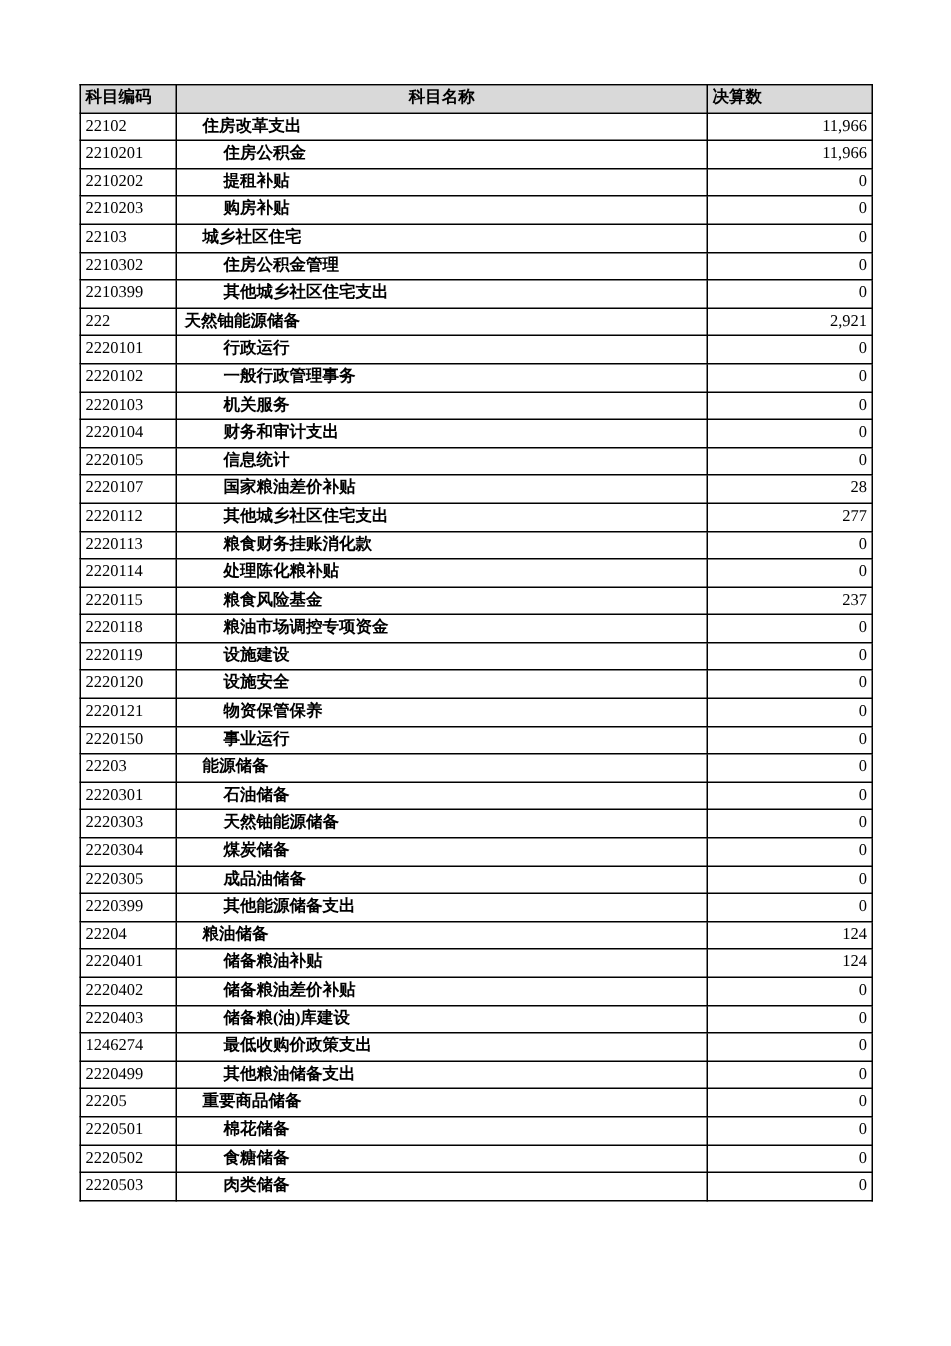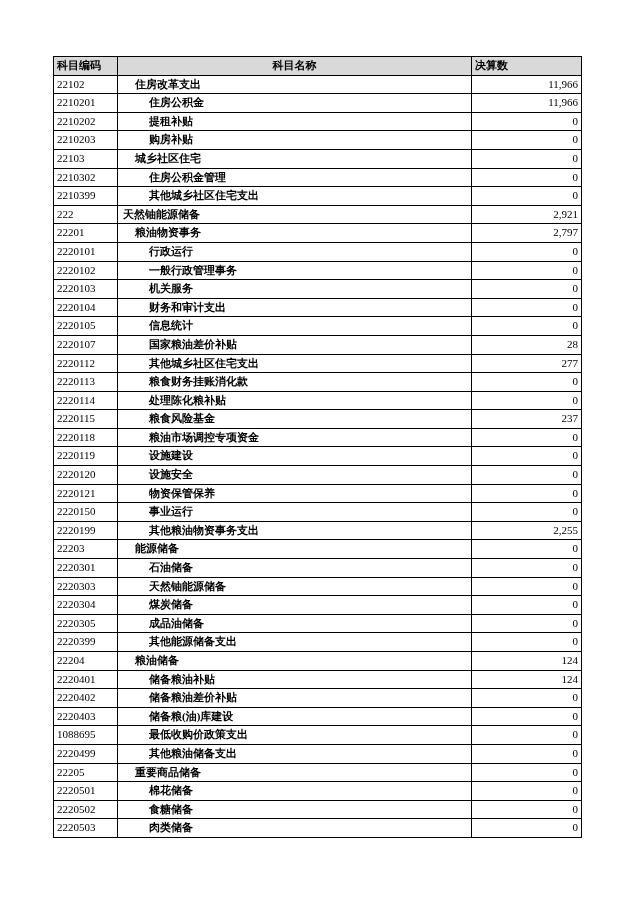"22201" tr.lvl-2 { html: <tr> <td>22201</td> <td>粮油物资事务</td> <td>2,797</td> </tr> -> none }
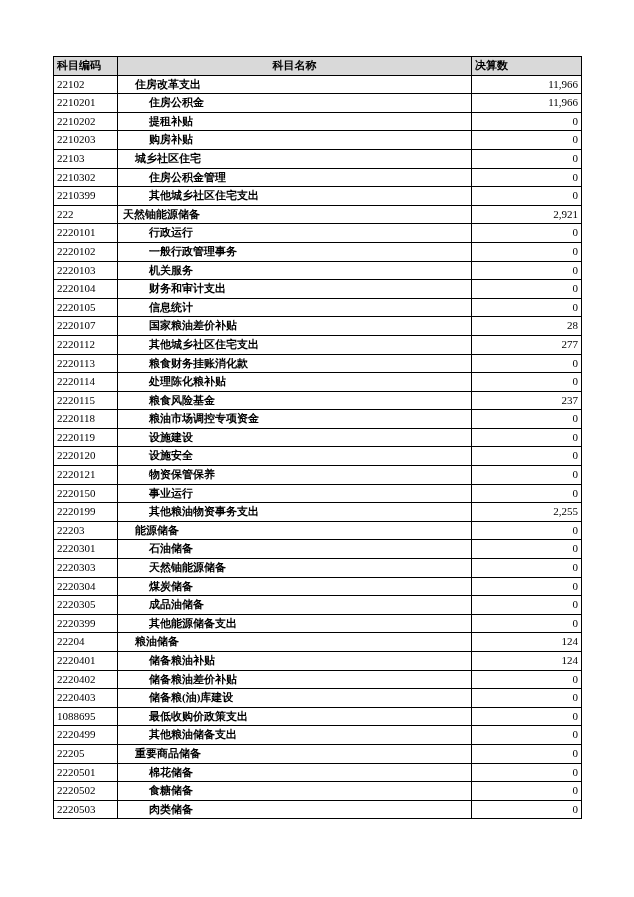"2220199" tr.lvl-3 { html: <tr> <td>2220199</td> <td>其他粮油物资事务支出</td> <td>2,255</td> </tr> -> none }
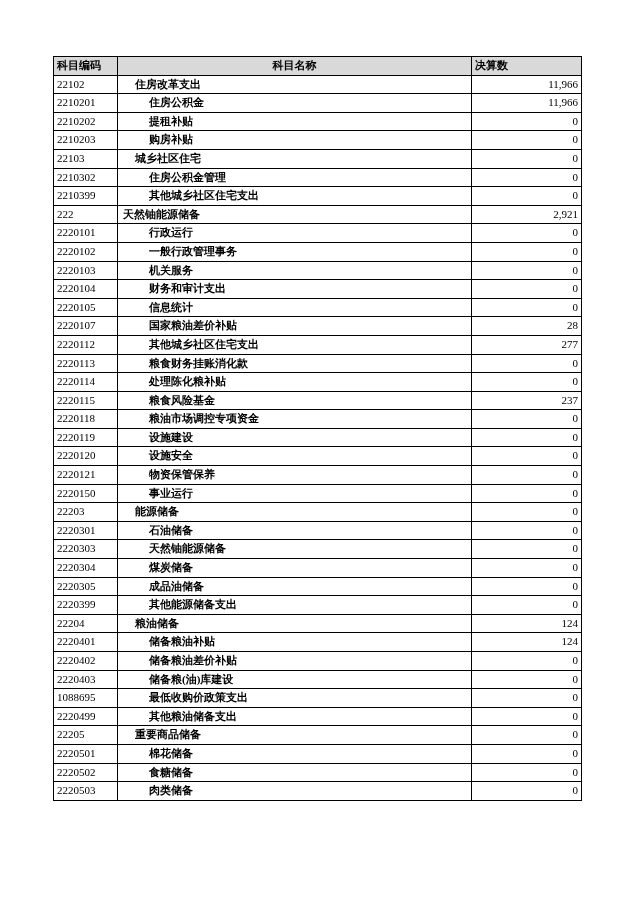"1088695" td.c-code { text: 1088695 -> 1246274 }
